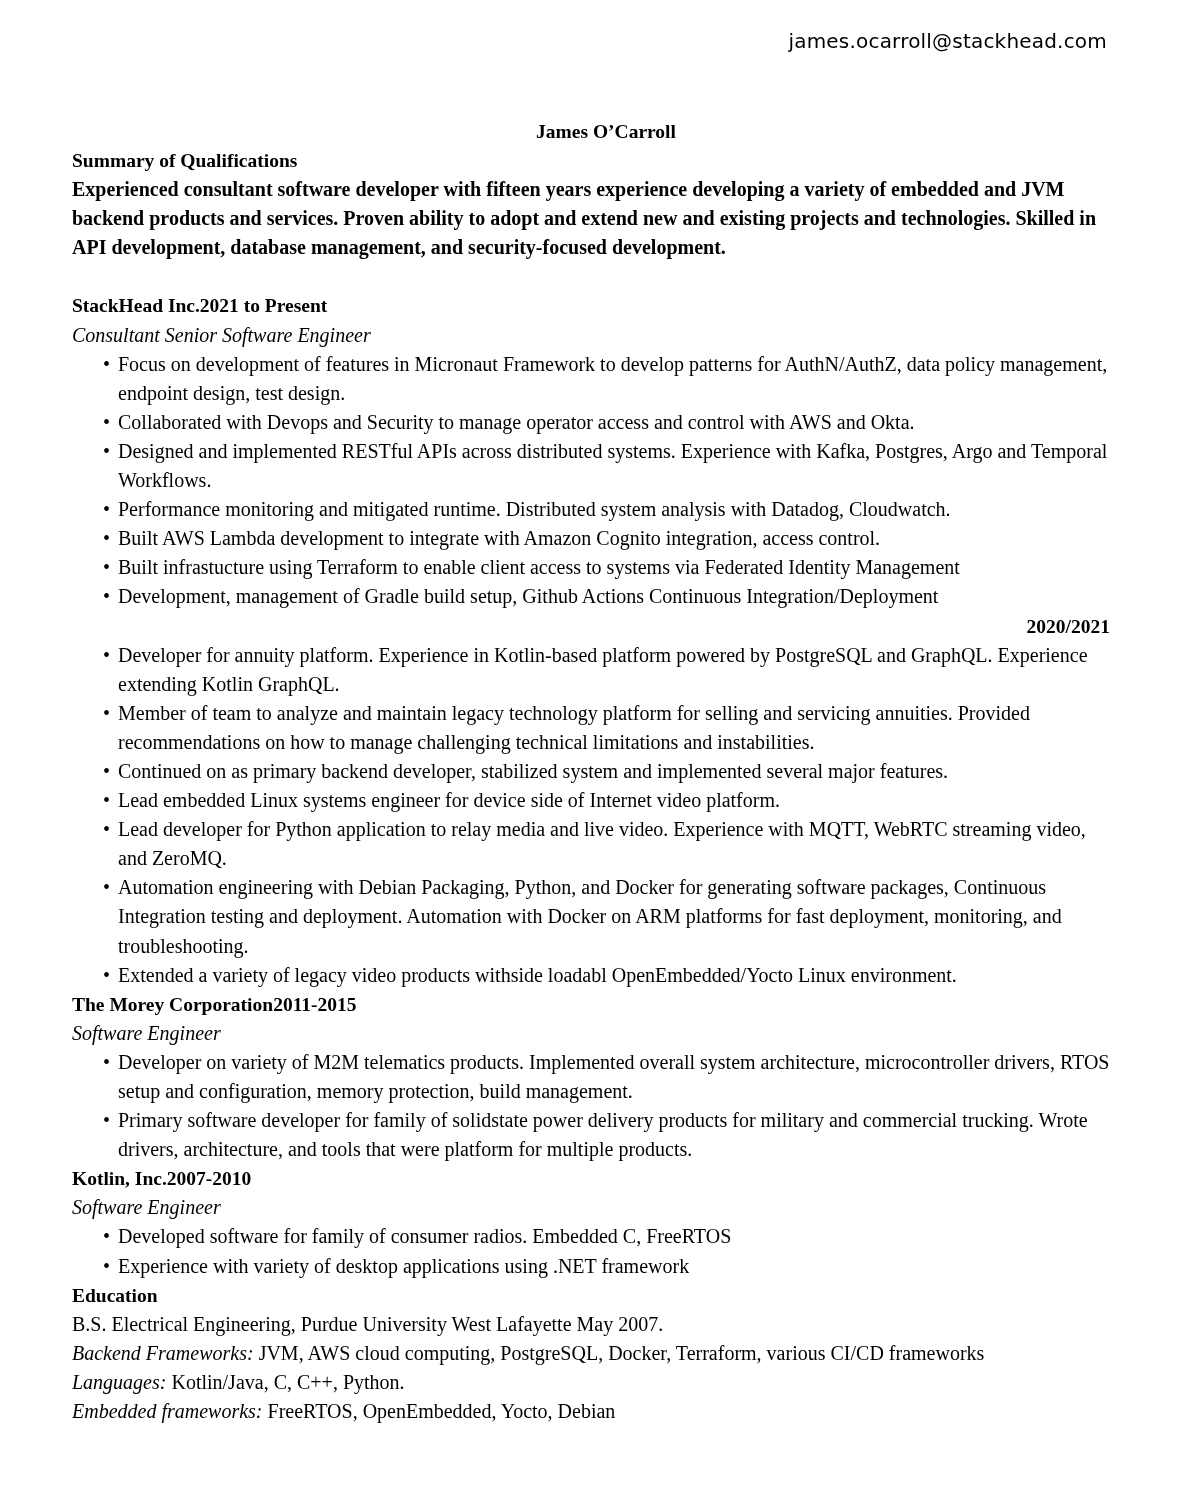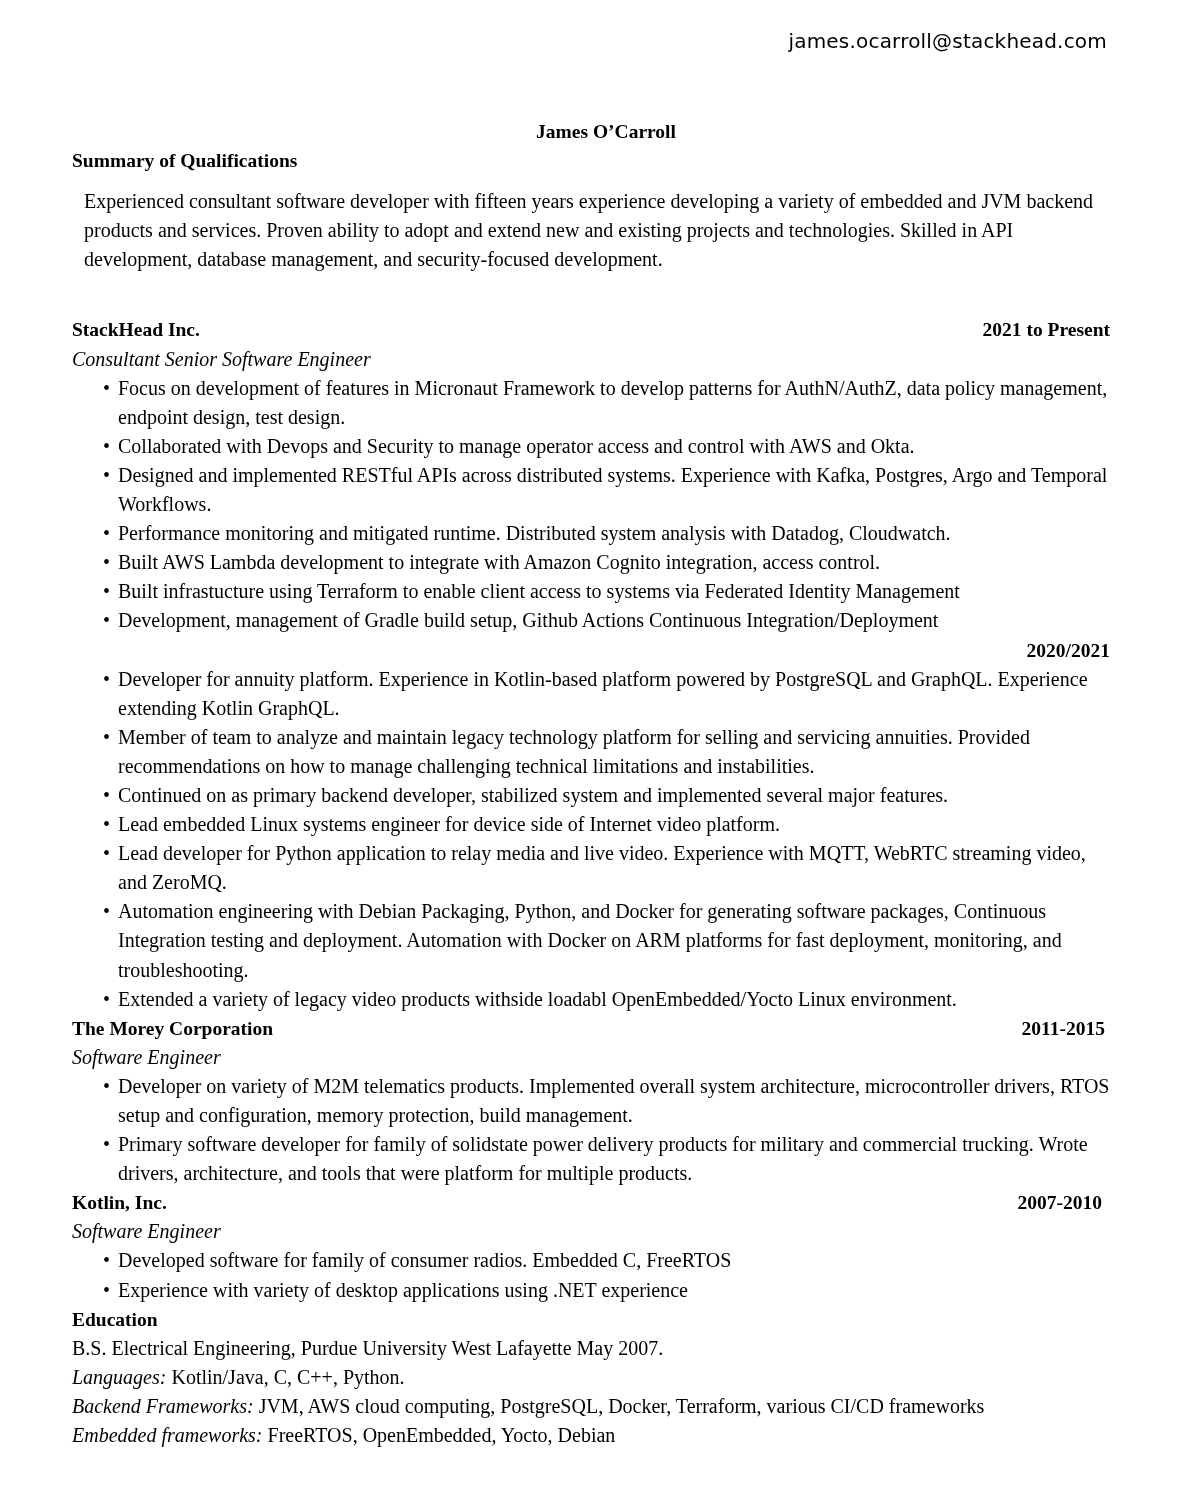"Experienced consultant software" .summary { font-weight: none -> bold; margin: 12px -> 0 }
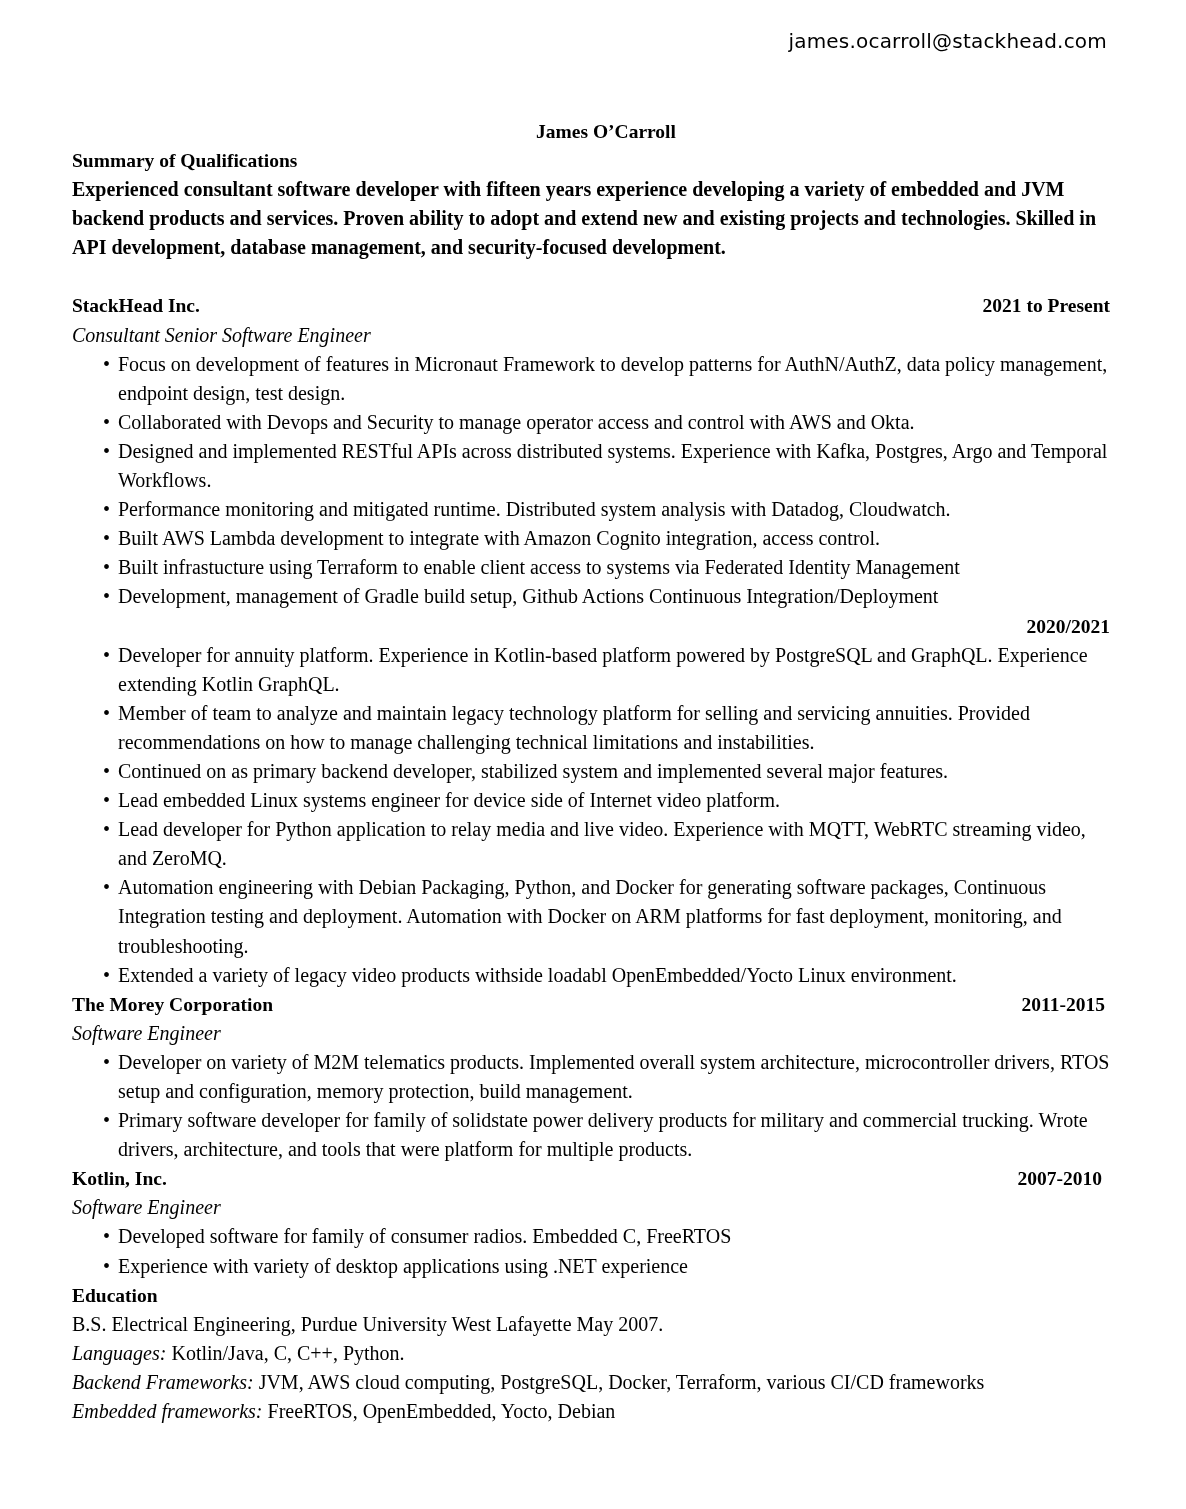"StackHead Inc." .row { justify-content: space-between -> none }
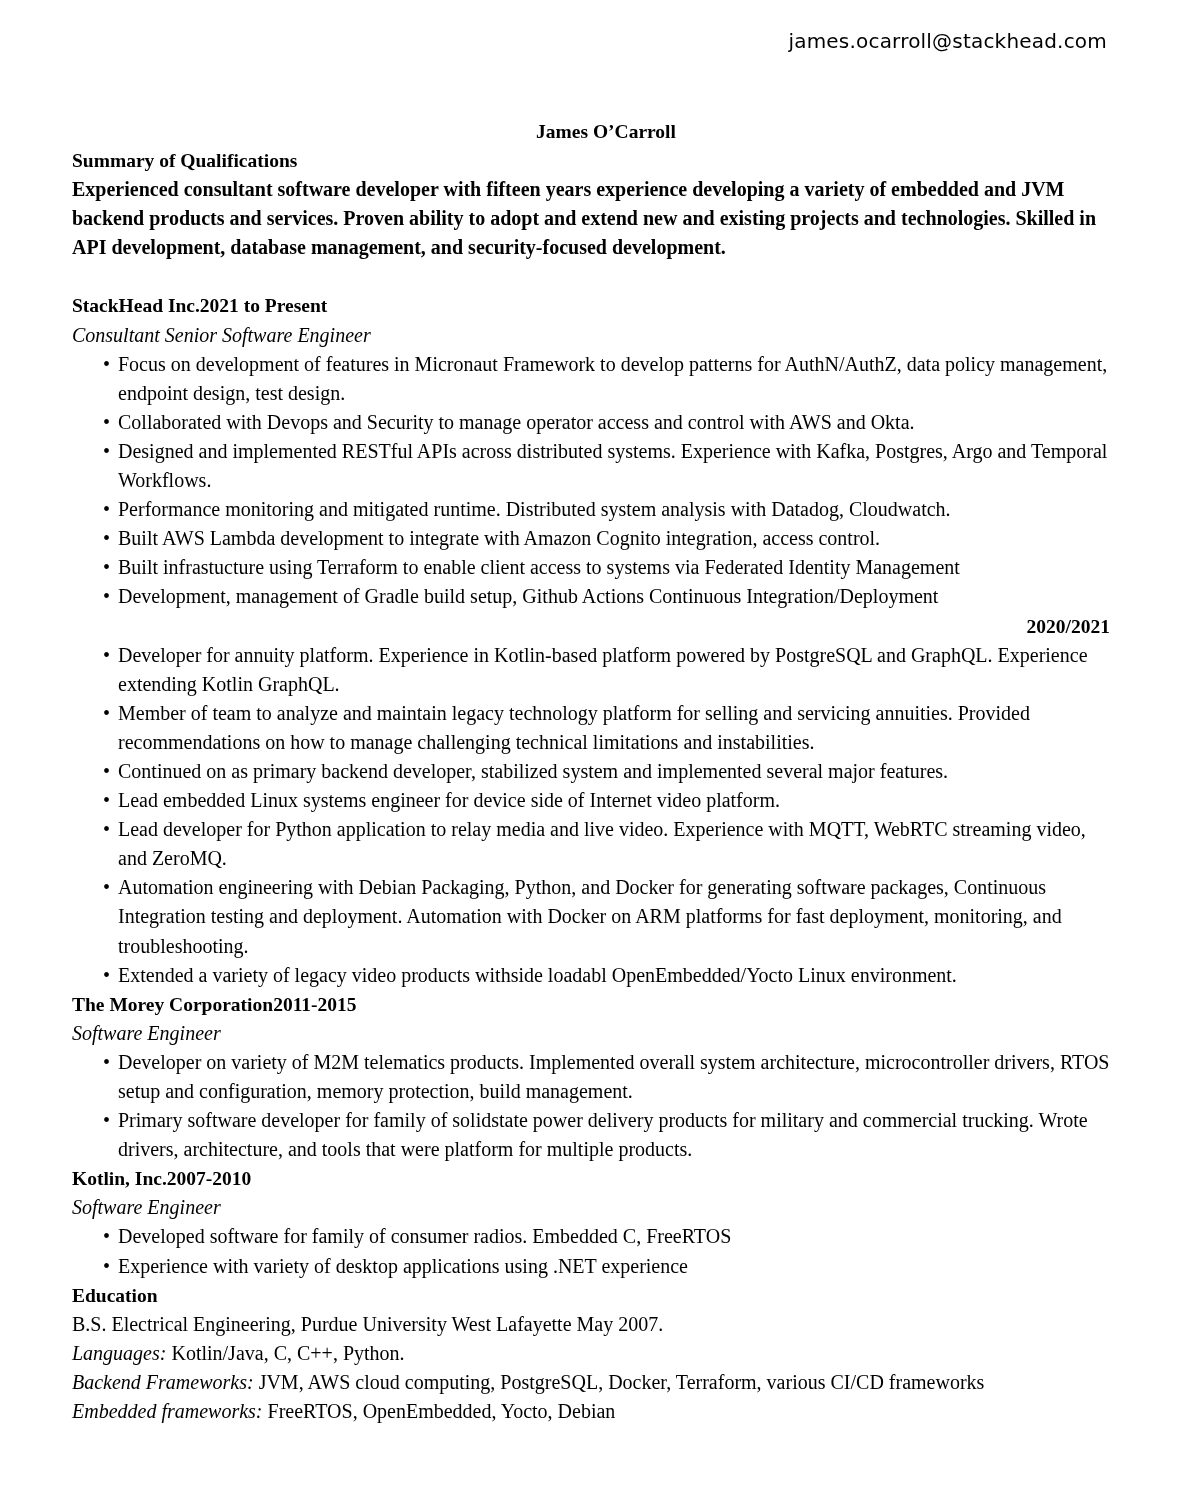"Experience with variety of desktop" span { text: experience -> framework }
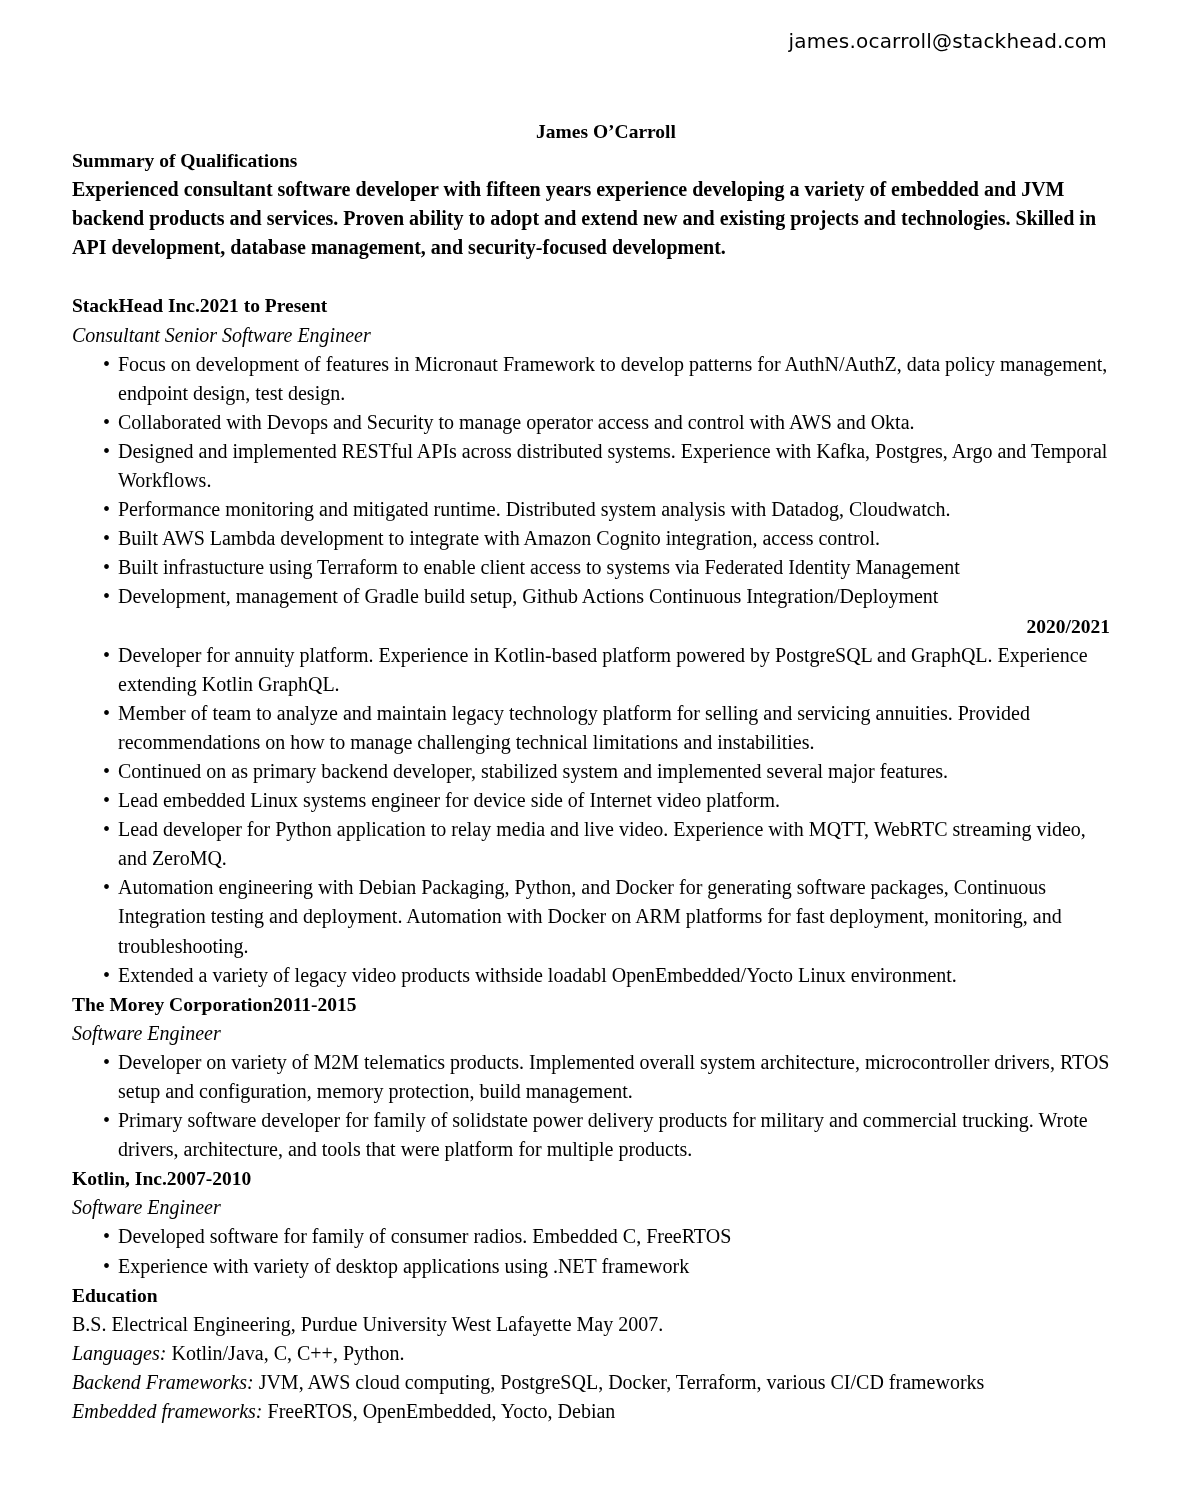"Languages: Kotlin/Java, C, C++, Python." div.edu-line { order: before "Backend Frameworks: JVM, AWS cloud" -> after "Backend Frameworks: JVM, AWS cloud" }
